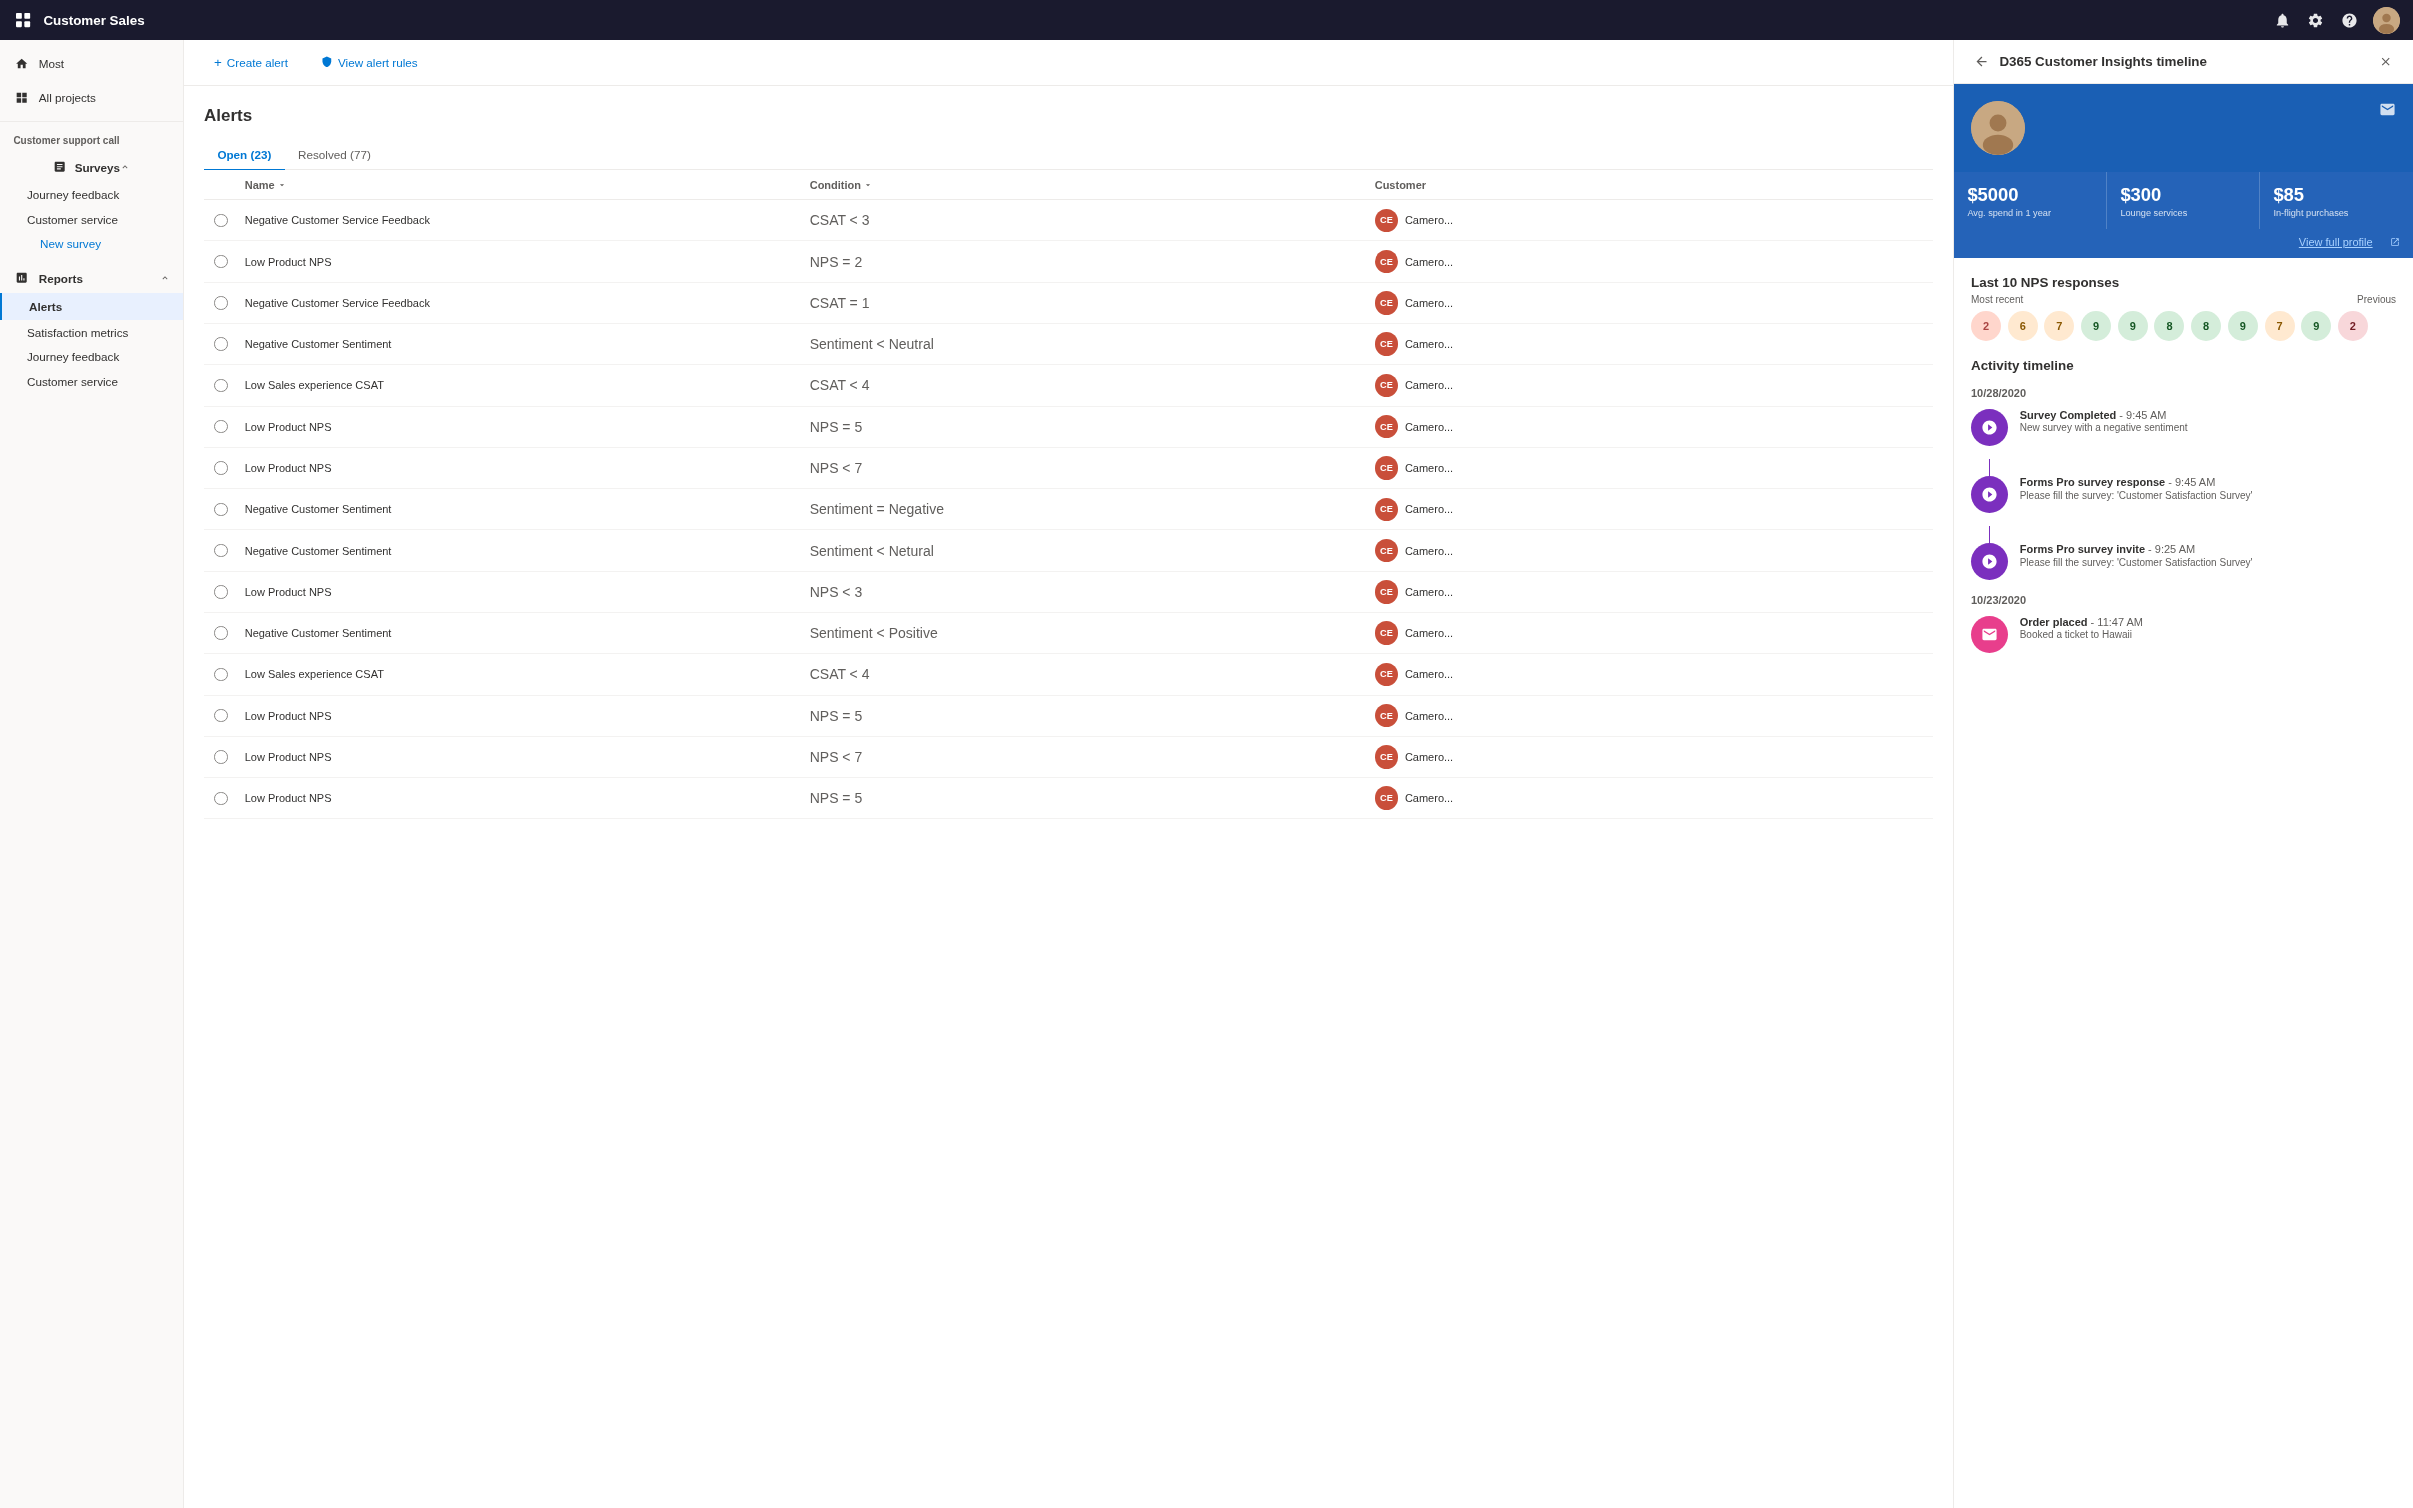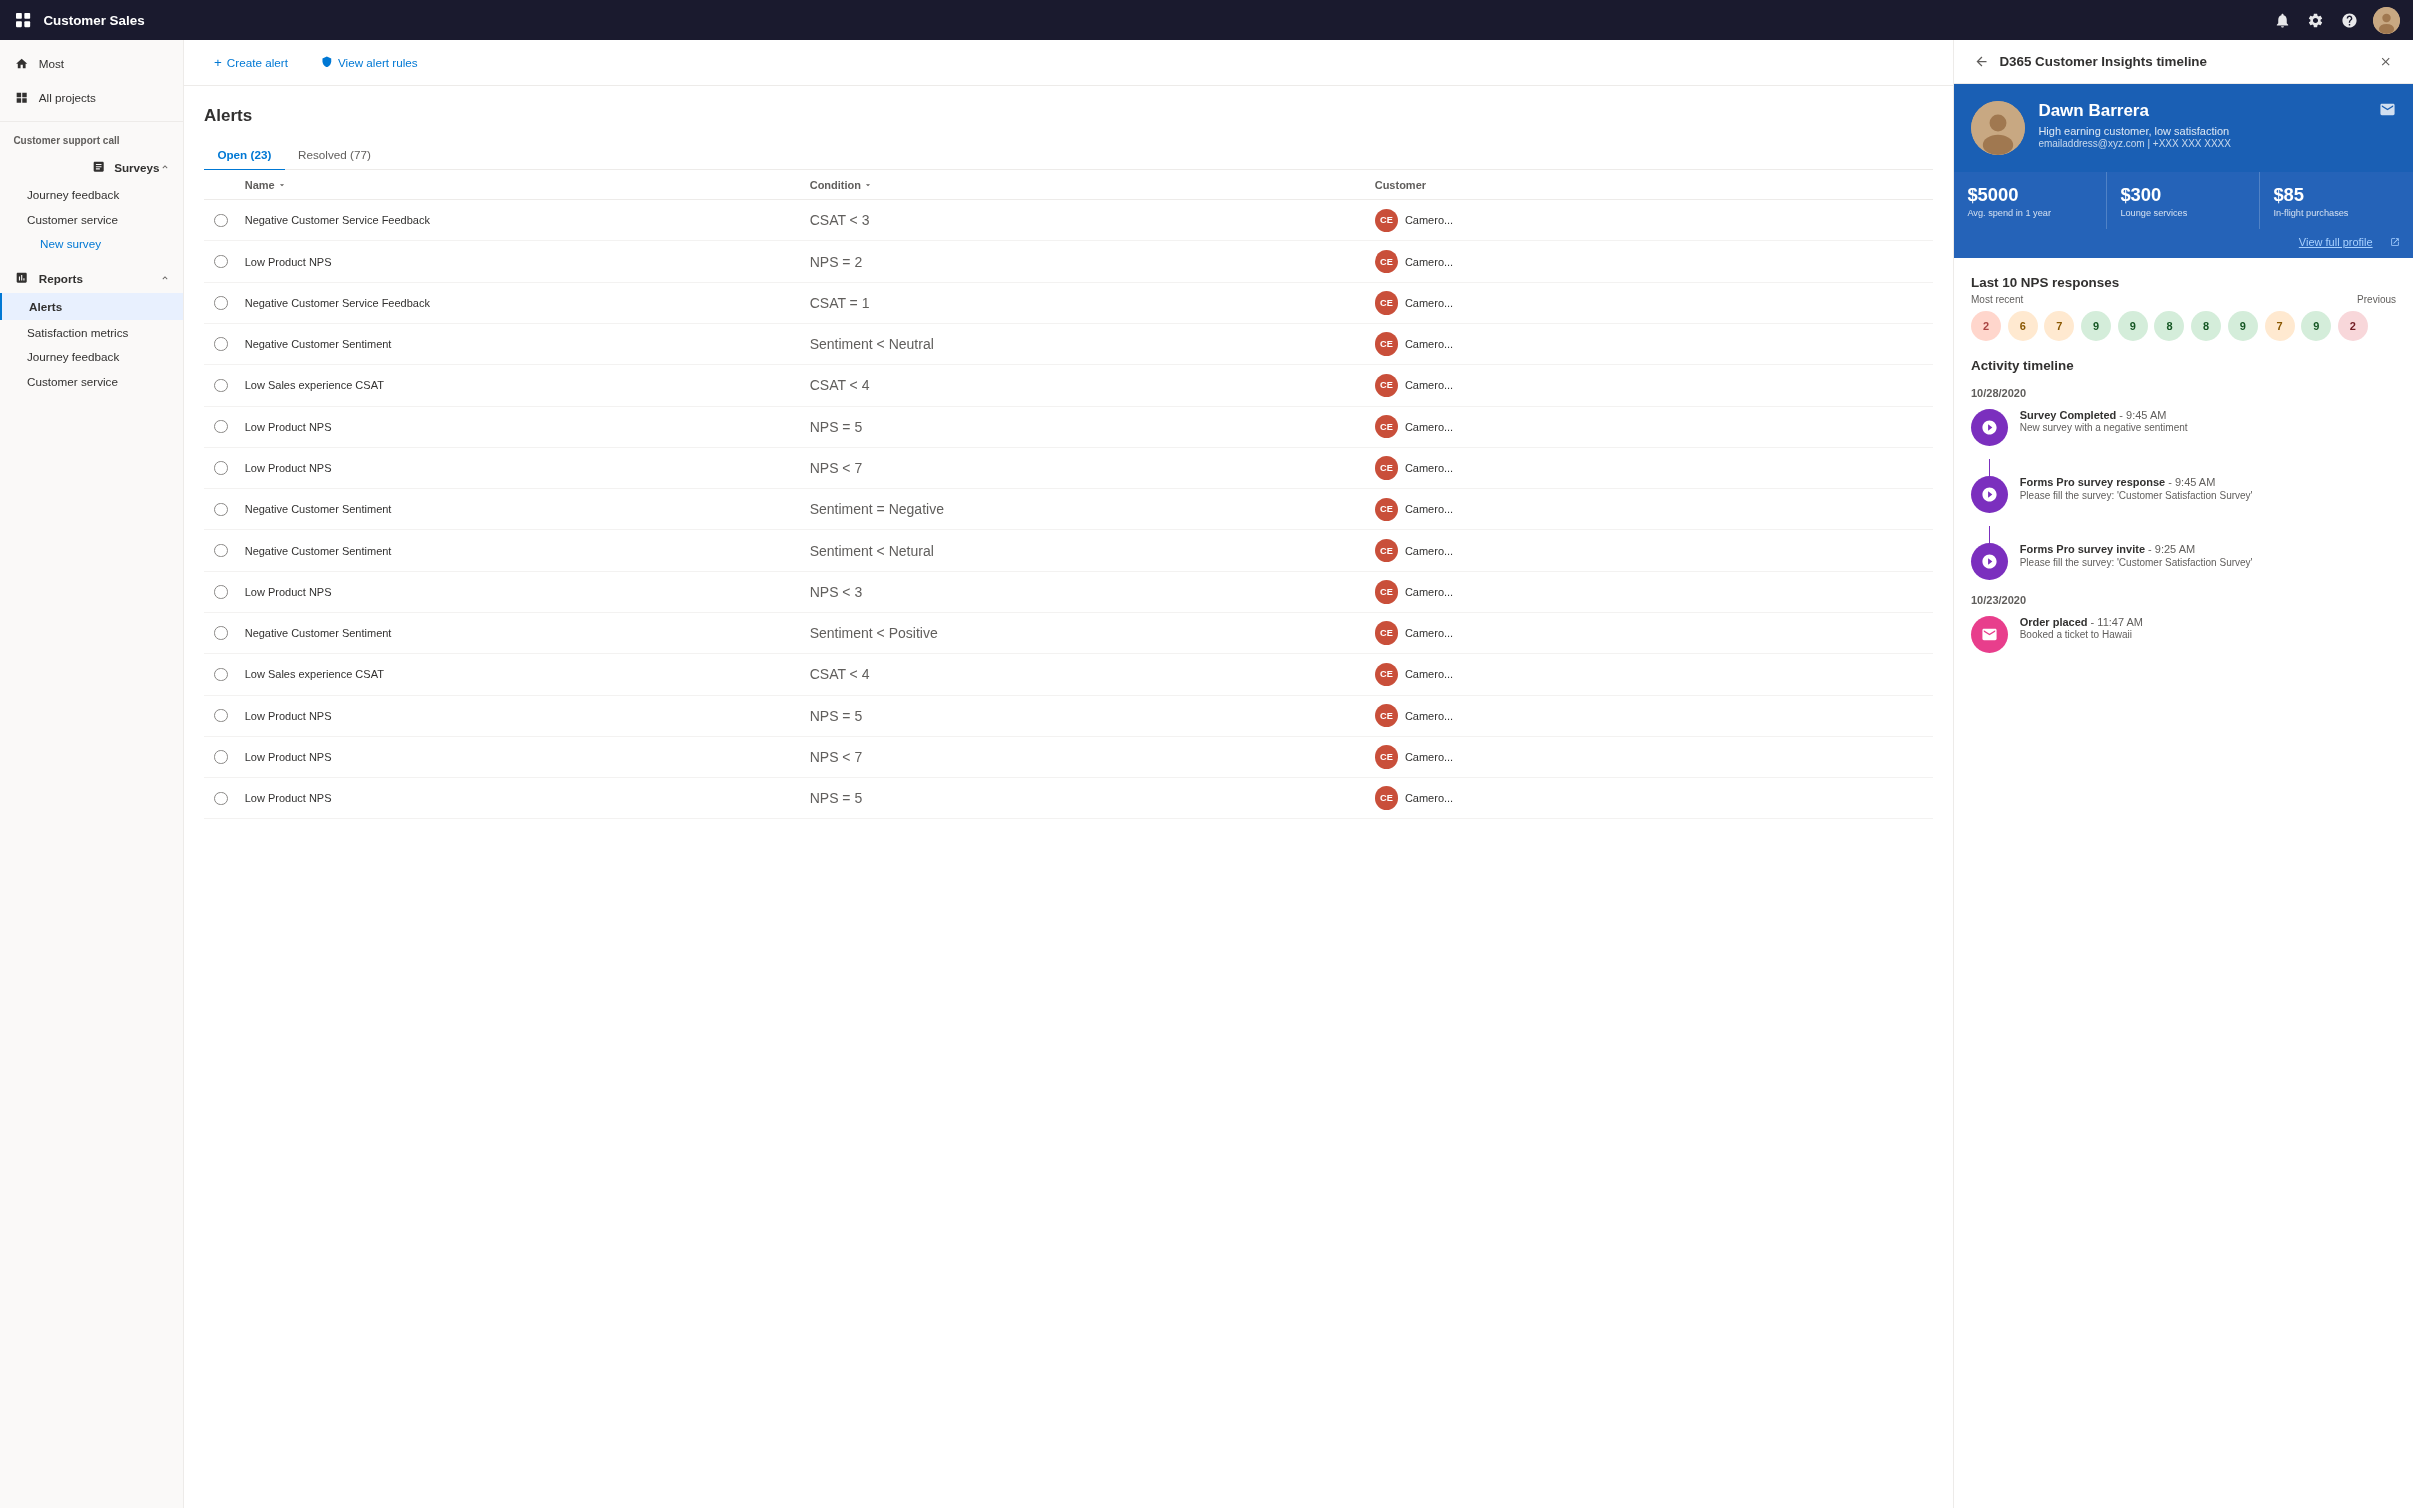"Dawn Barrera" div.profile-info { html: <div> <div>Dawn Barrera</div> <div>High earning customer, low satisfaction</div> <div>emailaddress@xyz.com | +XXX XXX XXXX</div> </div> -> none }
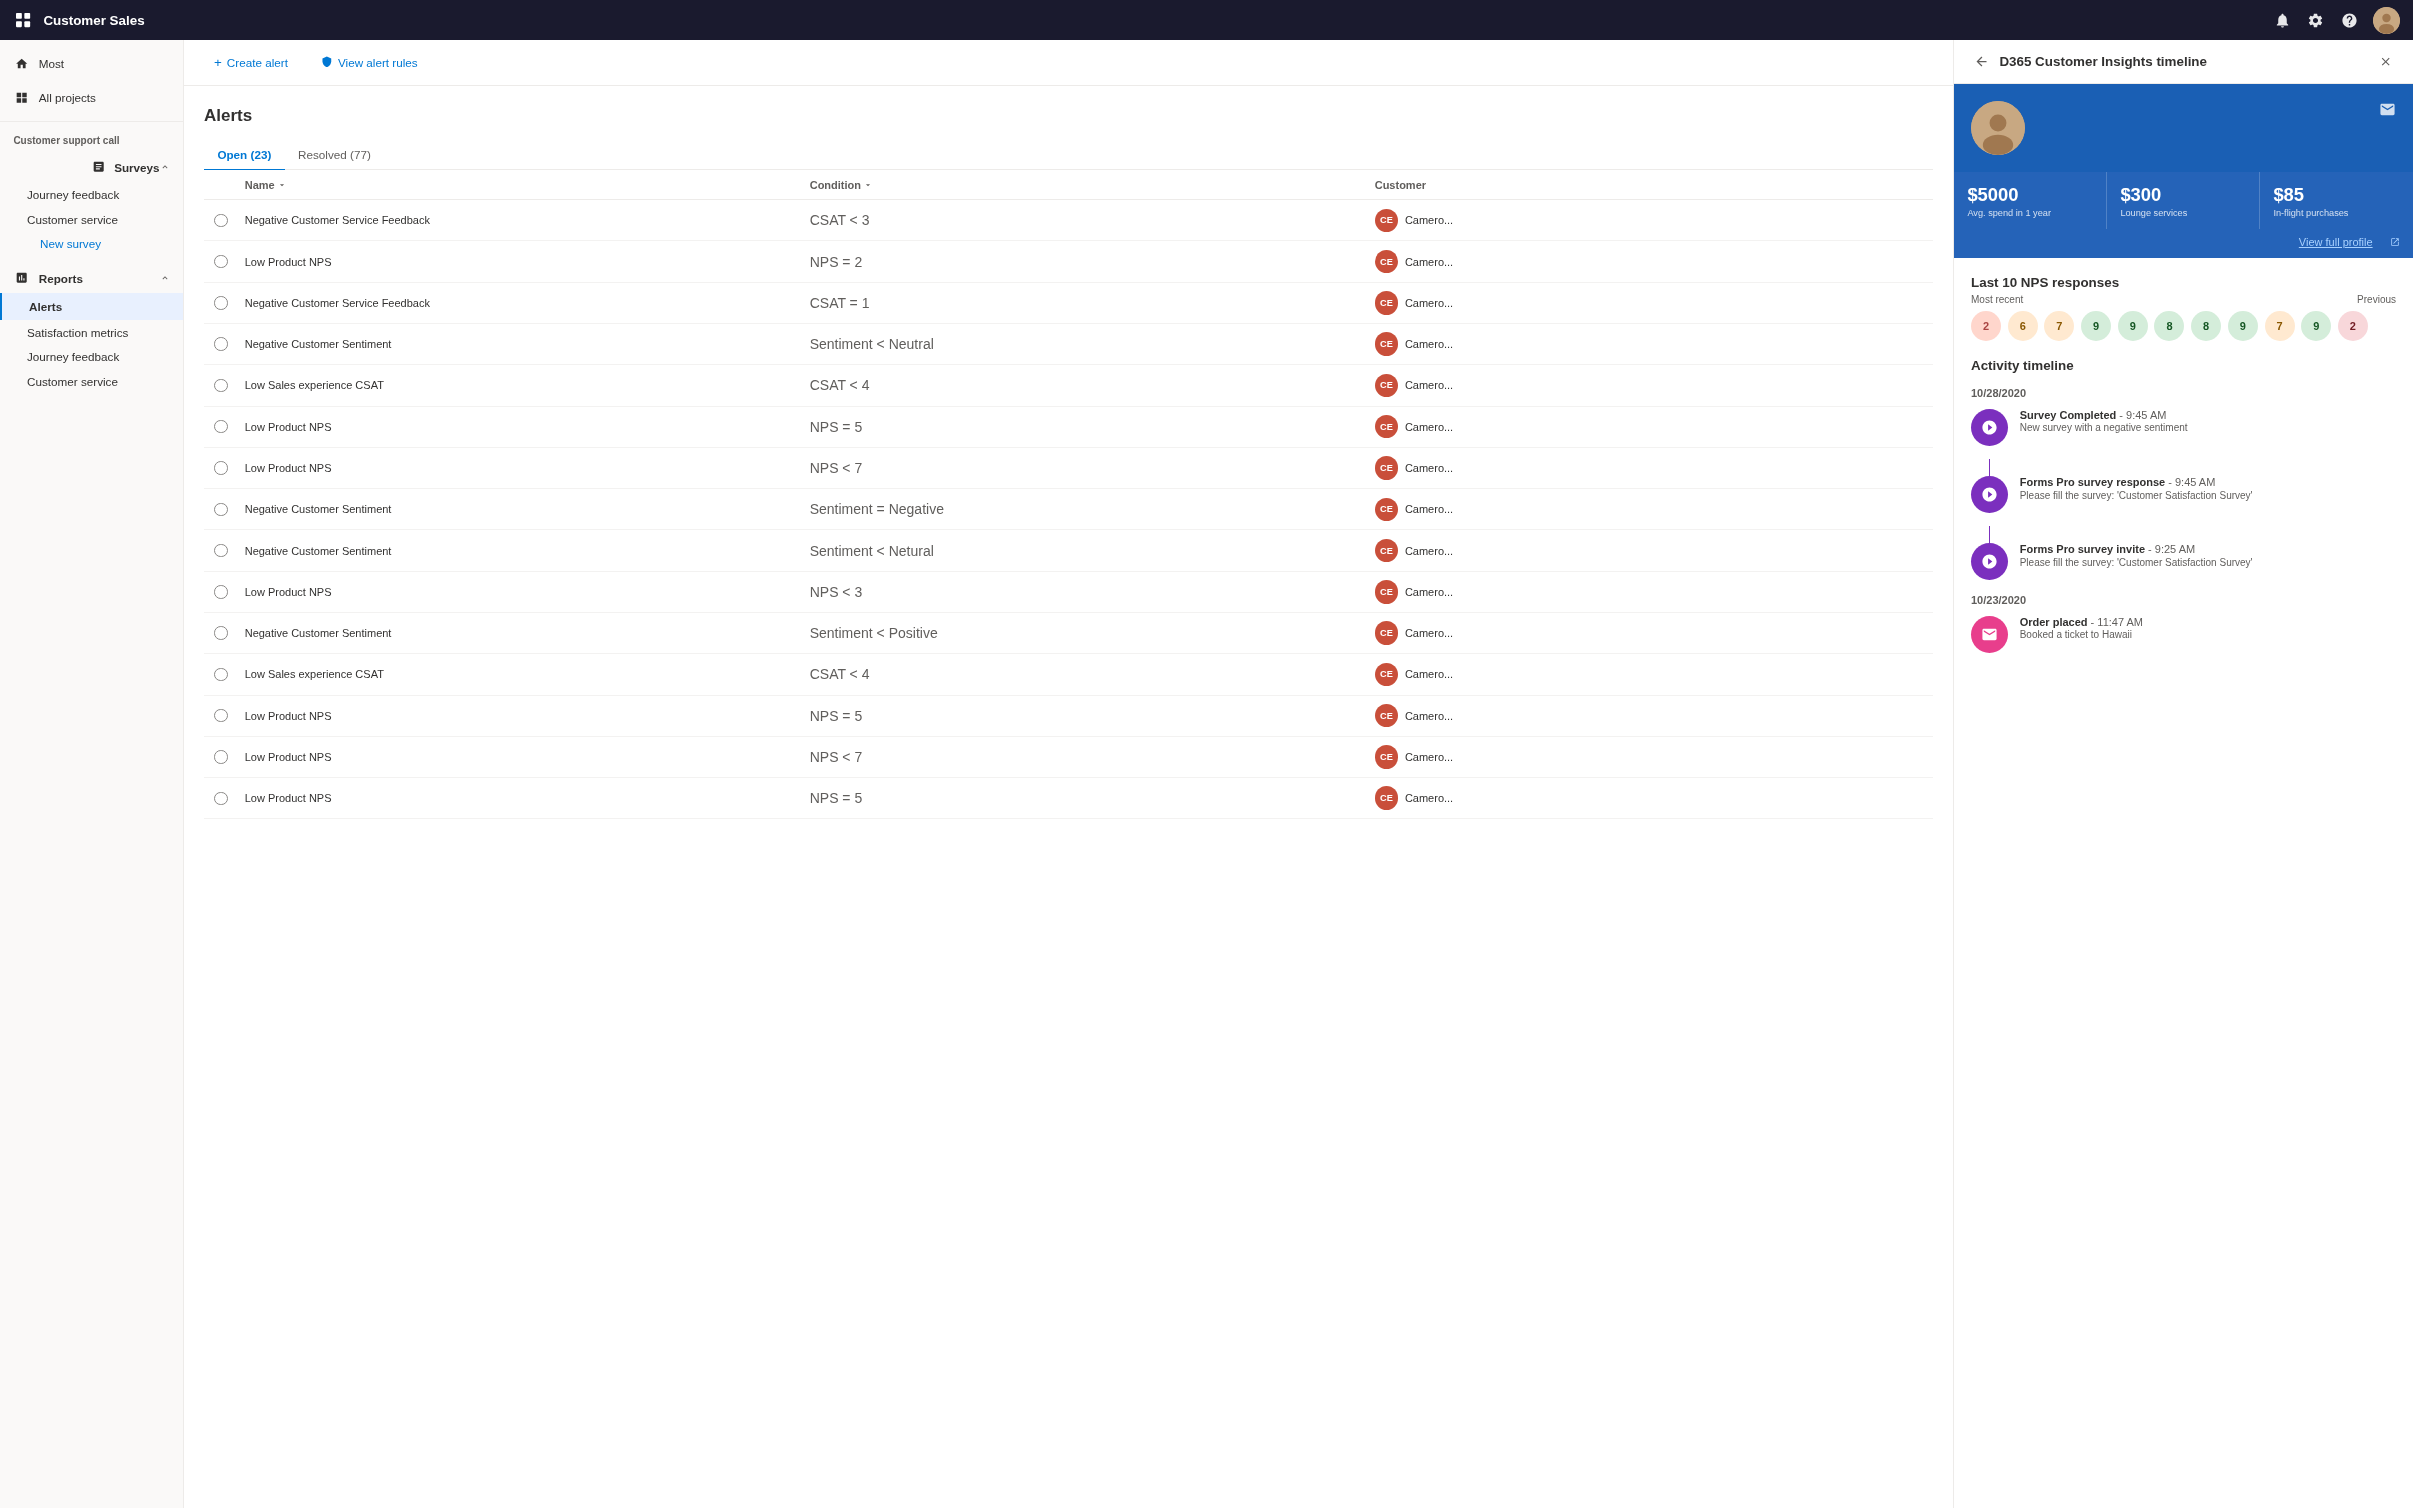"Surveys" .leftnav-group-header { justify-content: flex-end -> center }
